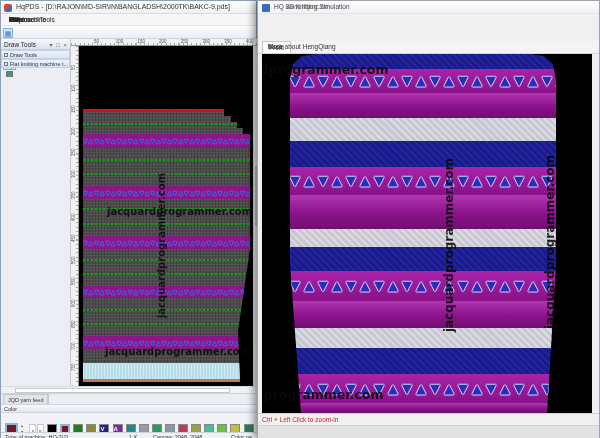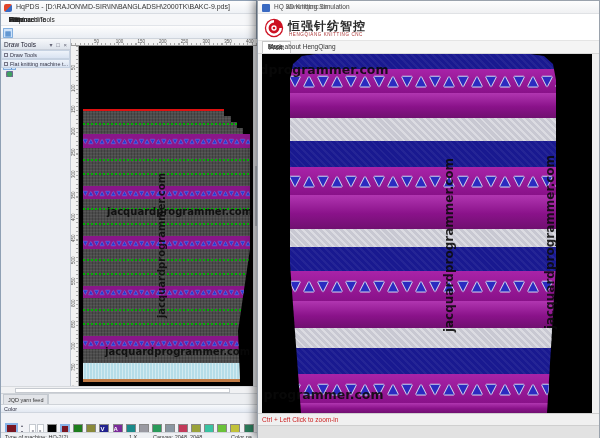"恒强针纺智控" div.rw-brand { html: <div> <svg> <circle></circle> <path></path> <circle></circle> <circle></circle> </svg> <span>恒强针纺智控</span> <span>HENGQIANG KNITTING CNC</span> </div> -> none }
